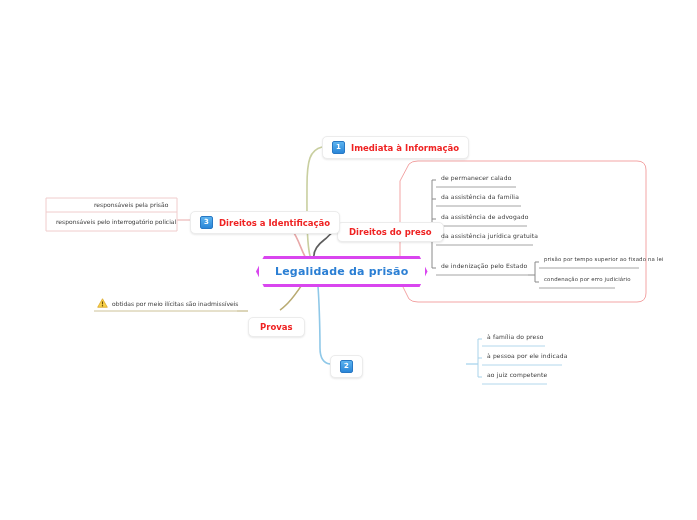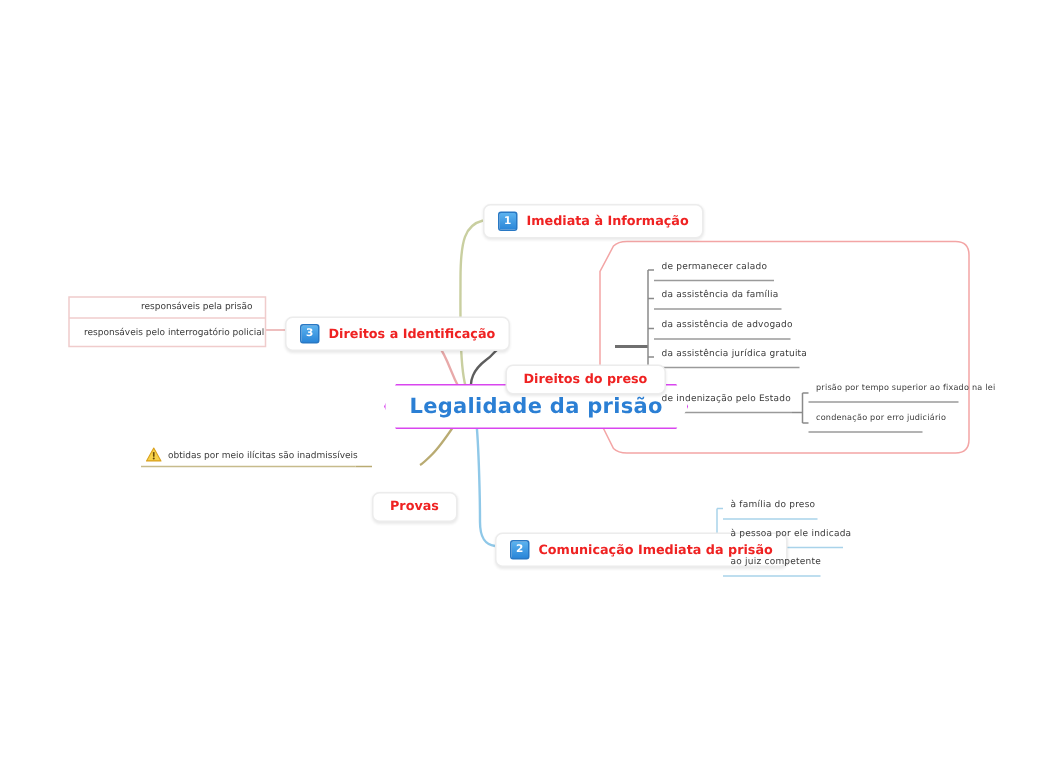"Direitos do preso" .main-node.plain { margin-top: 21px -> none }
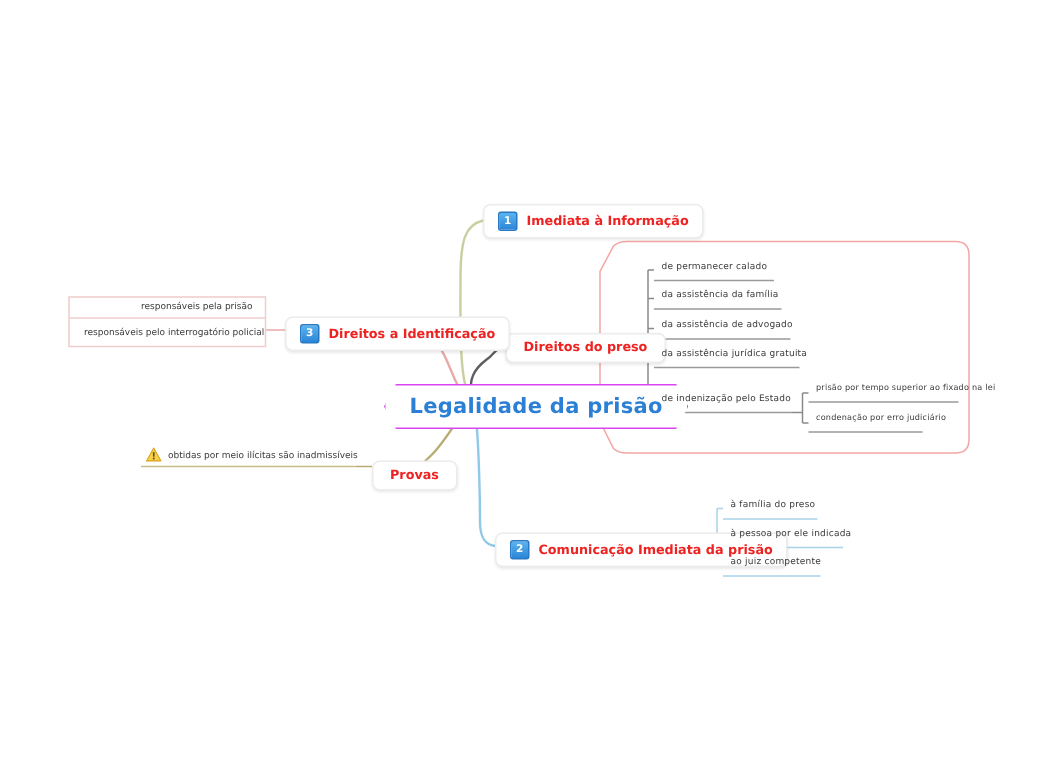"Legalidade da prisão" .root { border: 1px solid #d946ef -> 3px solid #d946ef; font-size: 14px -> 11px }
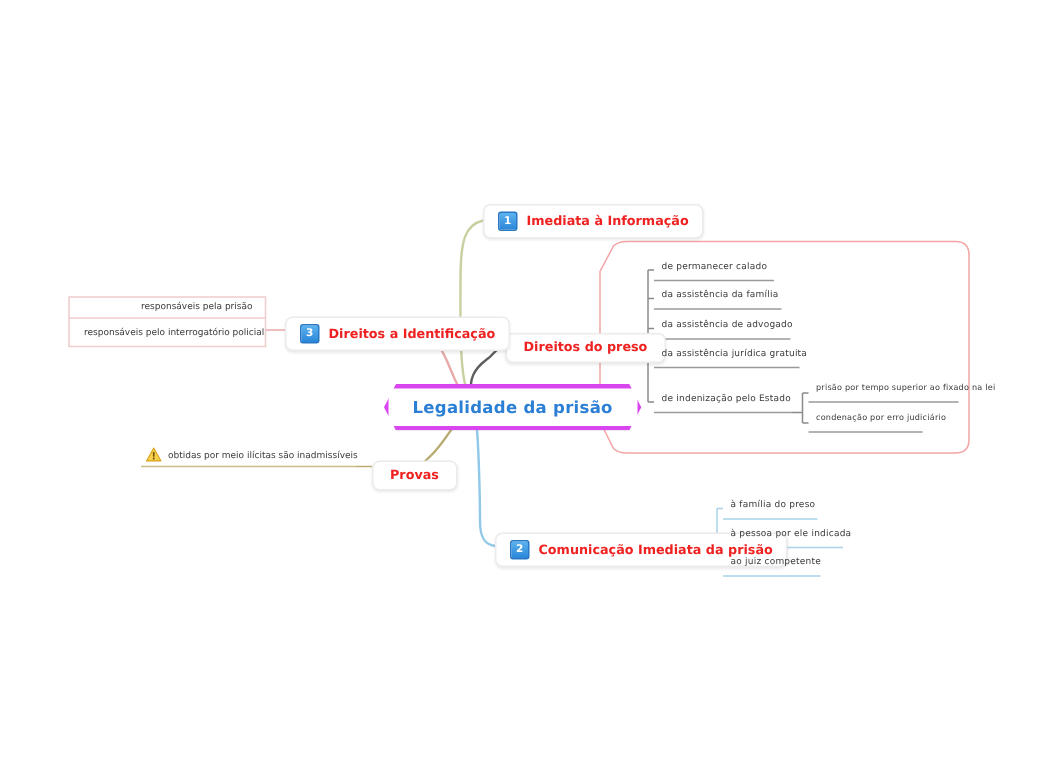"Provas" div.node { top: 307px -> 317px }
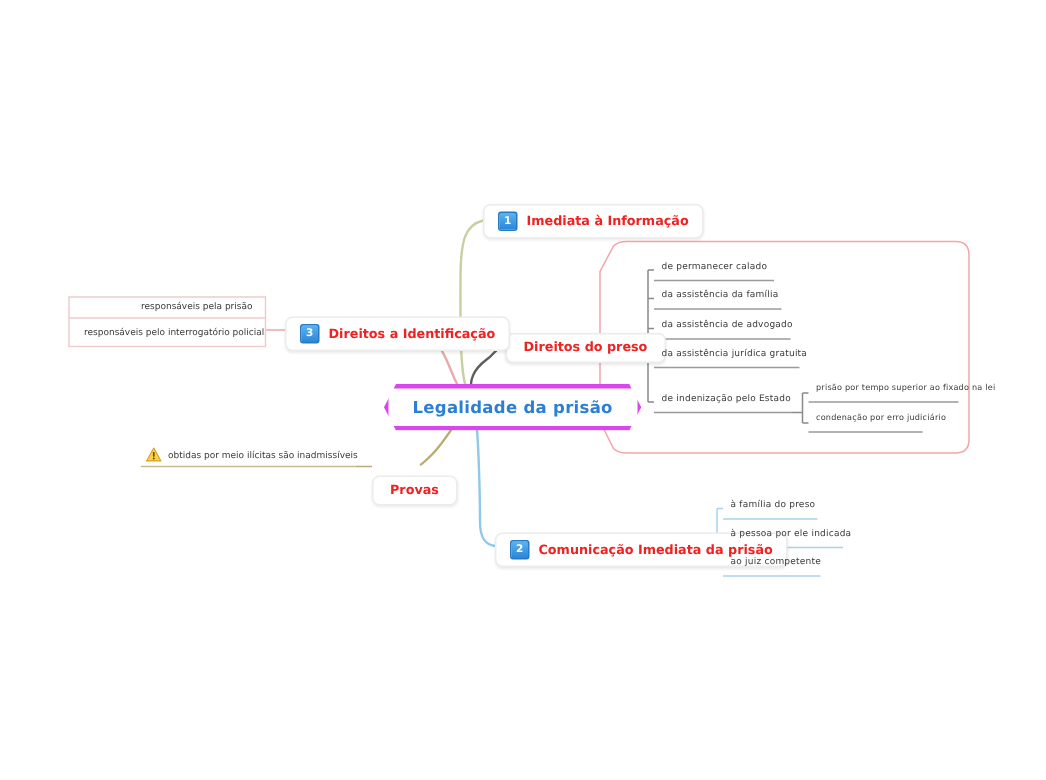"Comunicação Imediata da prisão" span { html: <span>Comunicação Imediata da prisão</span> -> none }
